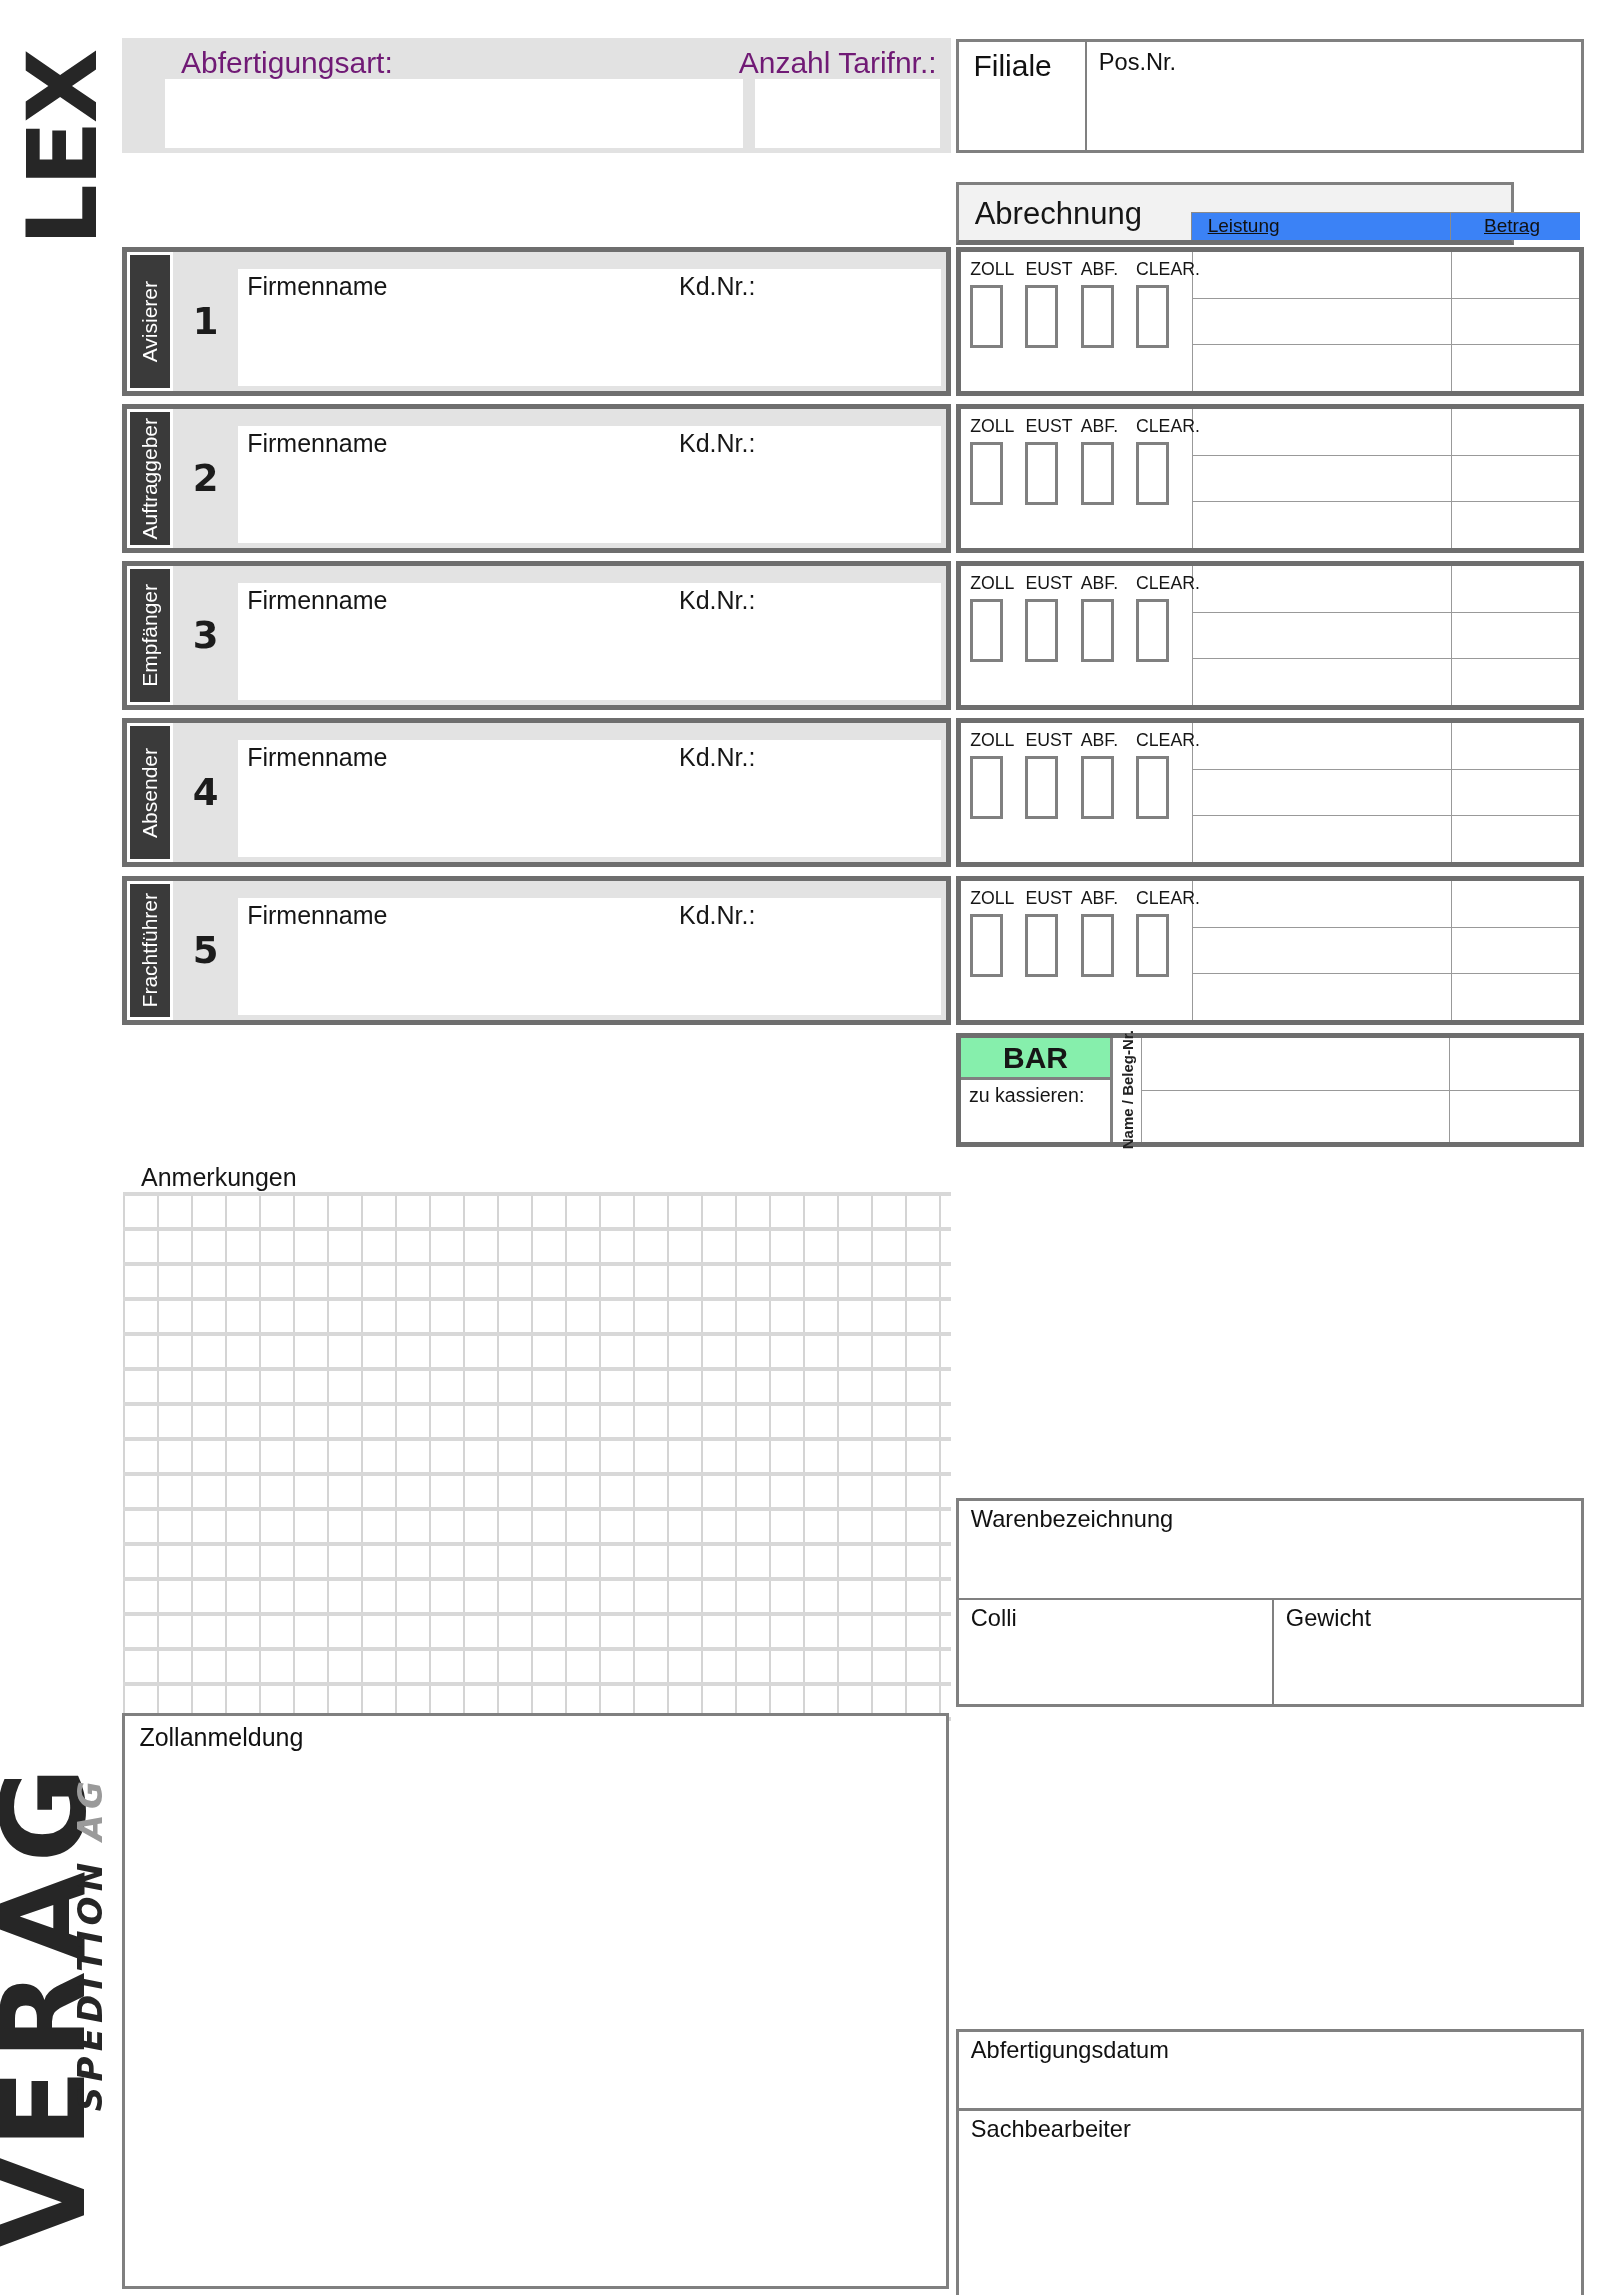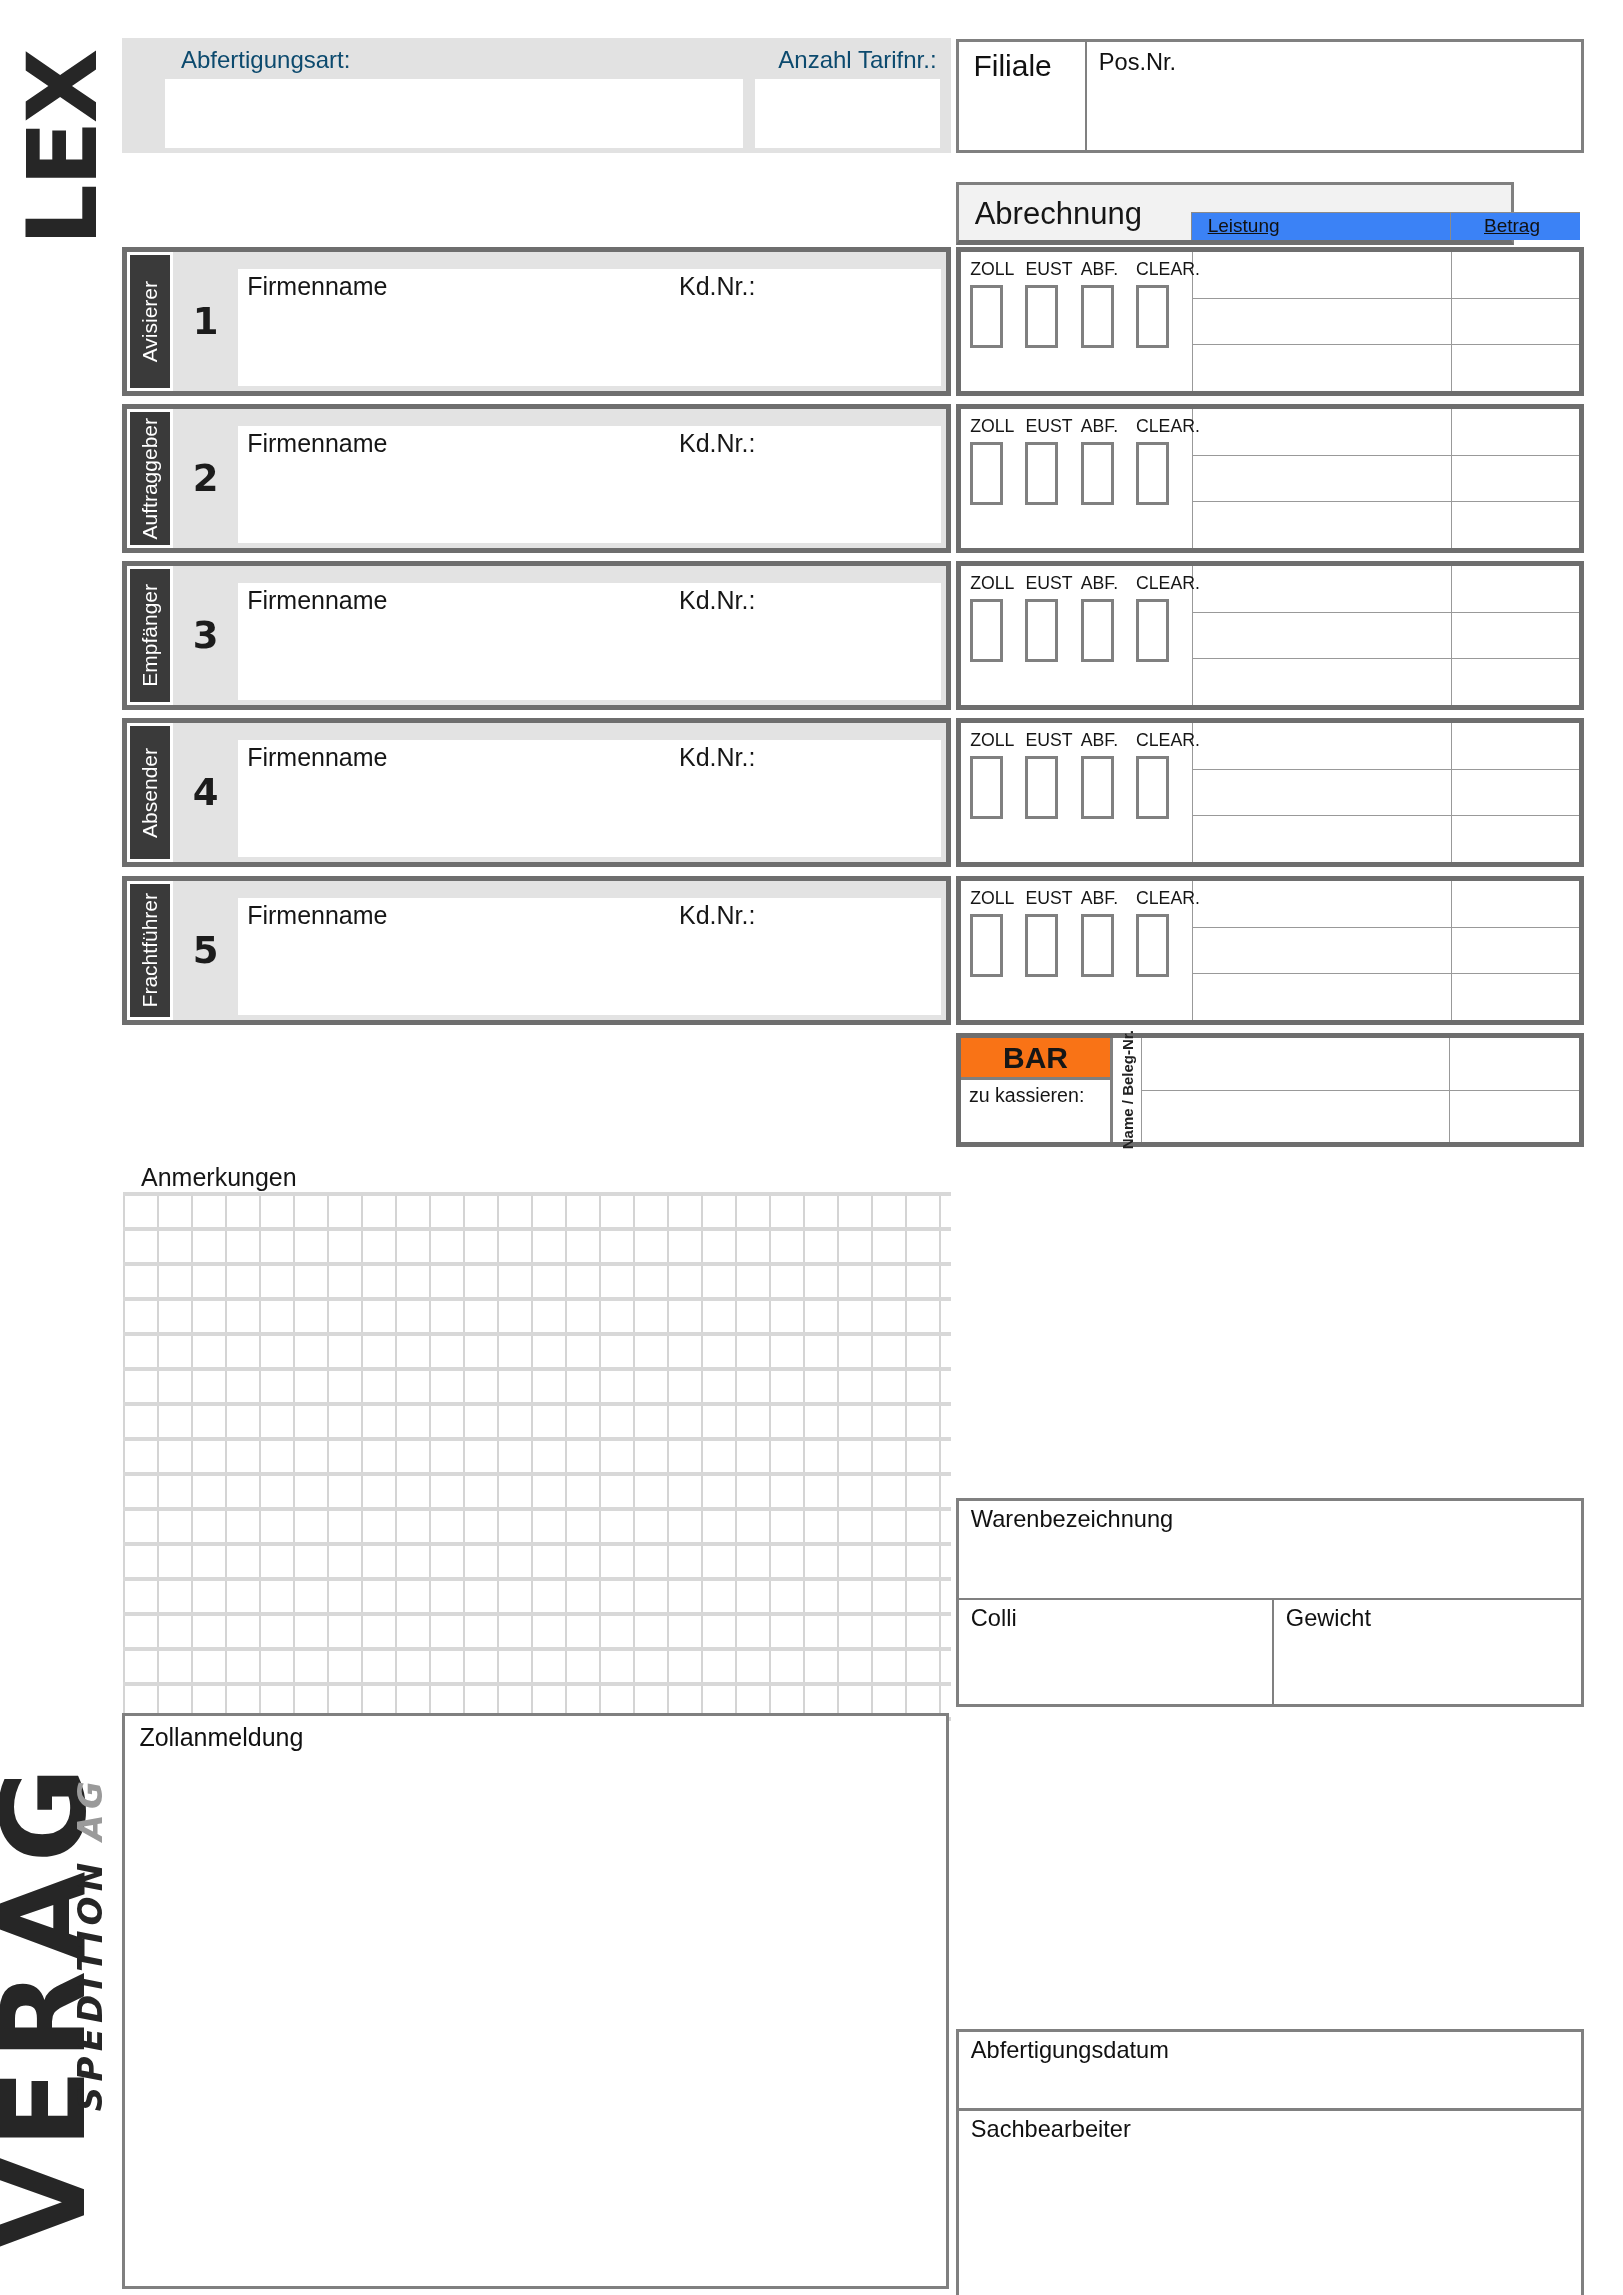"Abfertigungsart:" .band .lbl { color: #0c4a6e -> #701a75; font-size: 24px -> 30px }
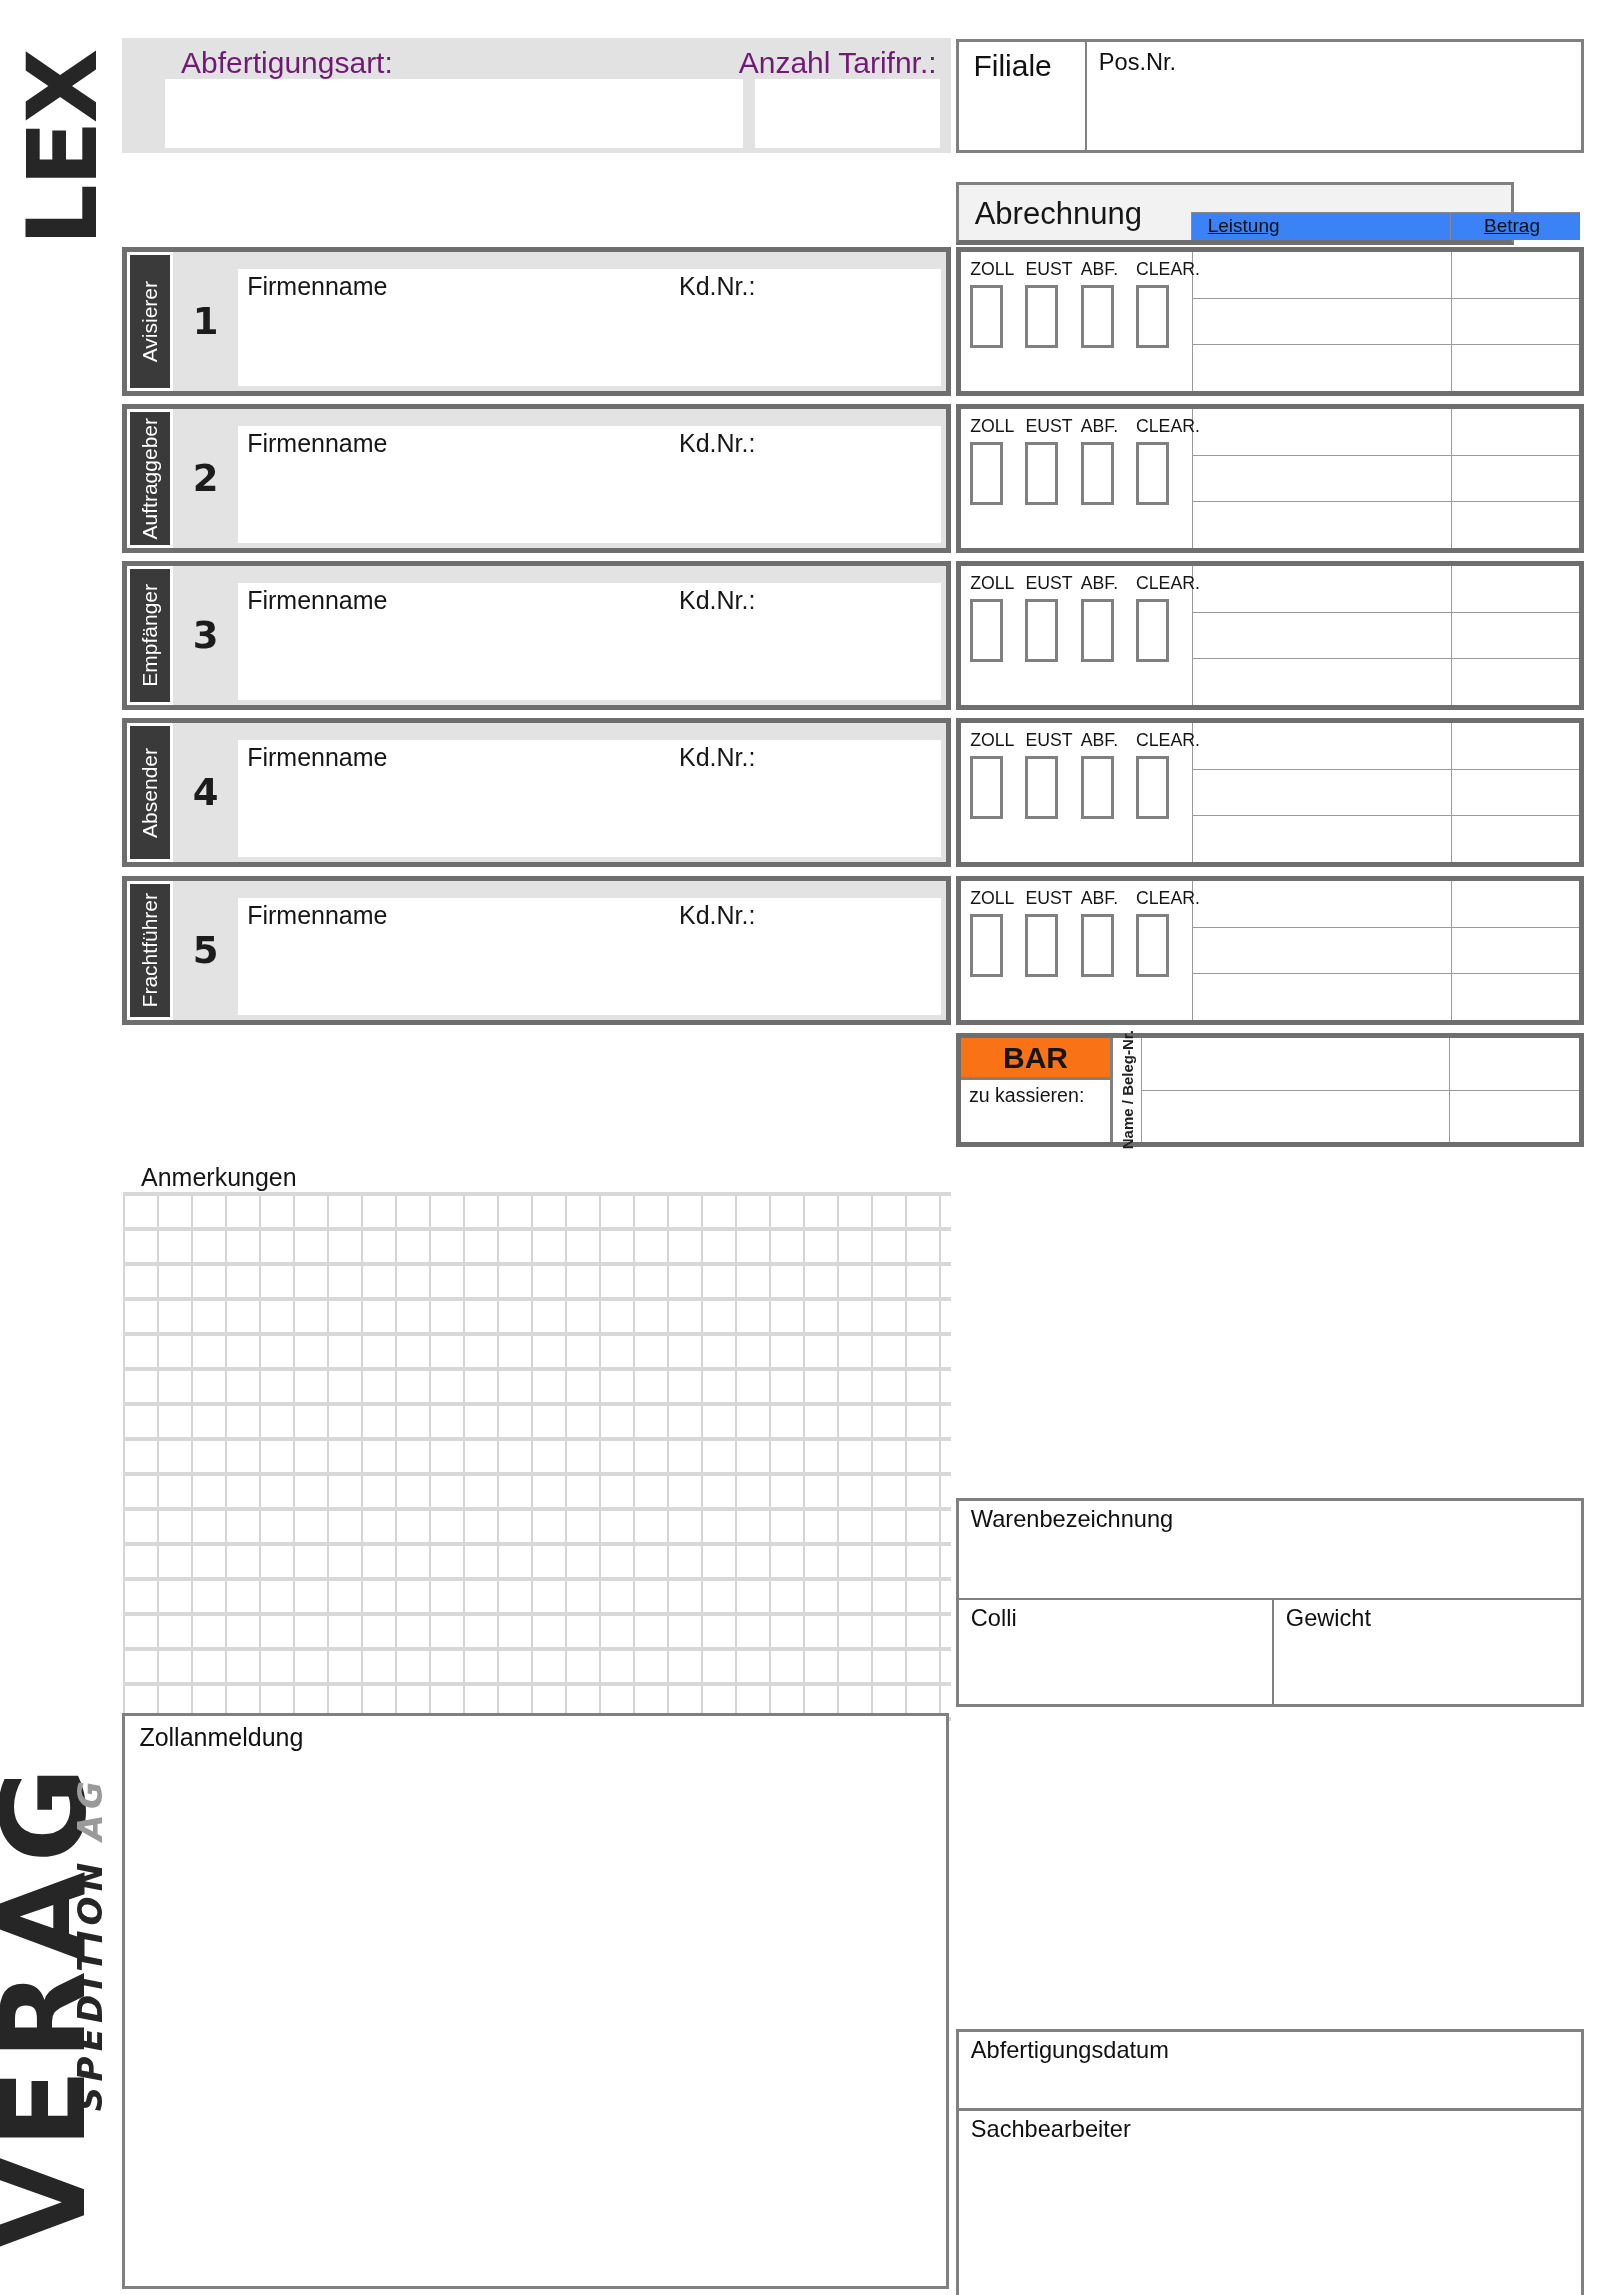"BAR" .barhead { background: #f97316 -> #86efac }
